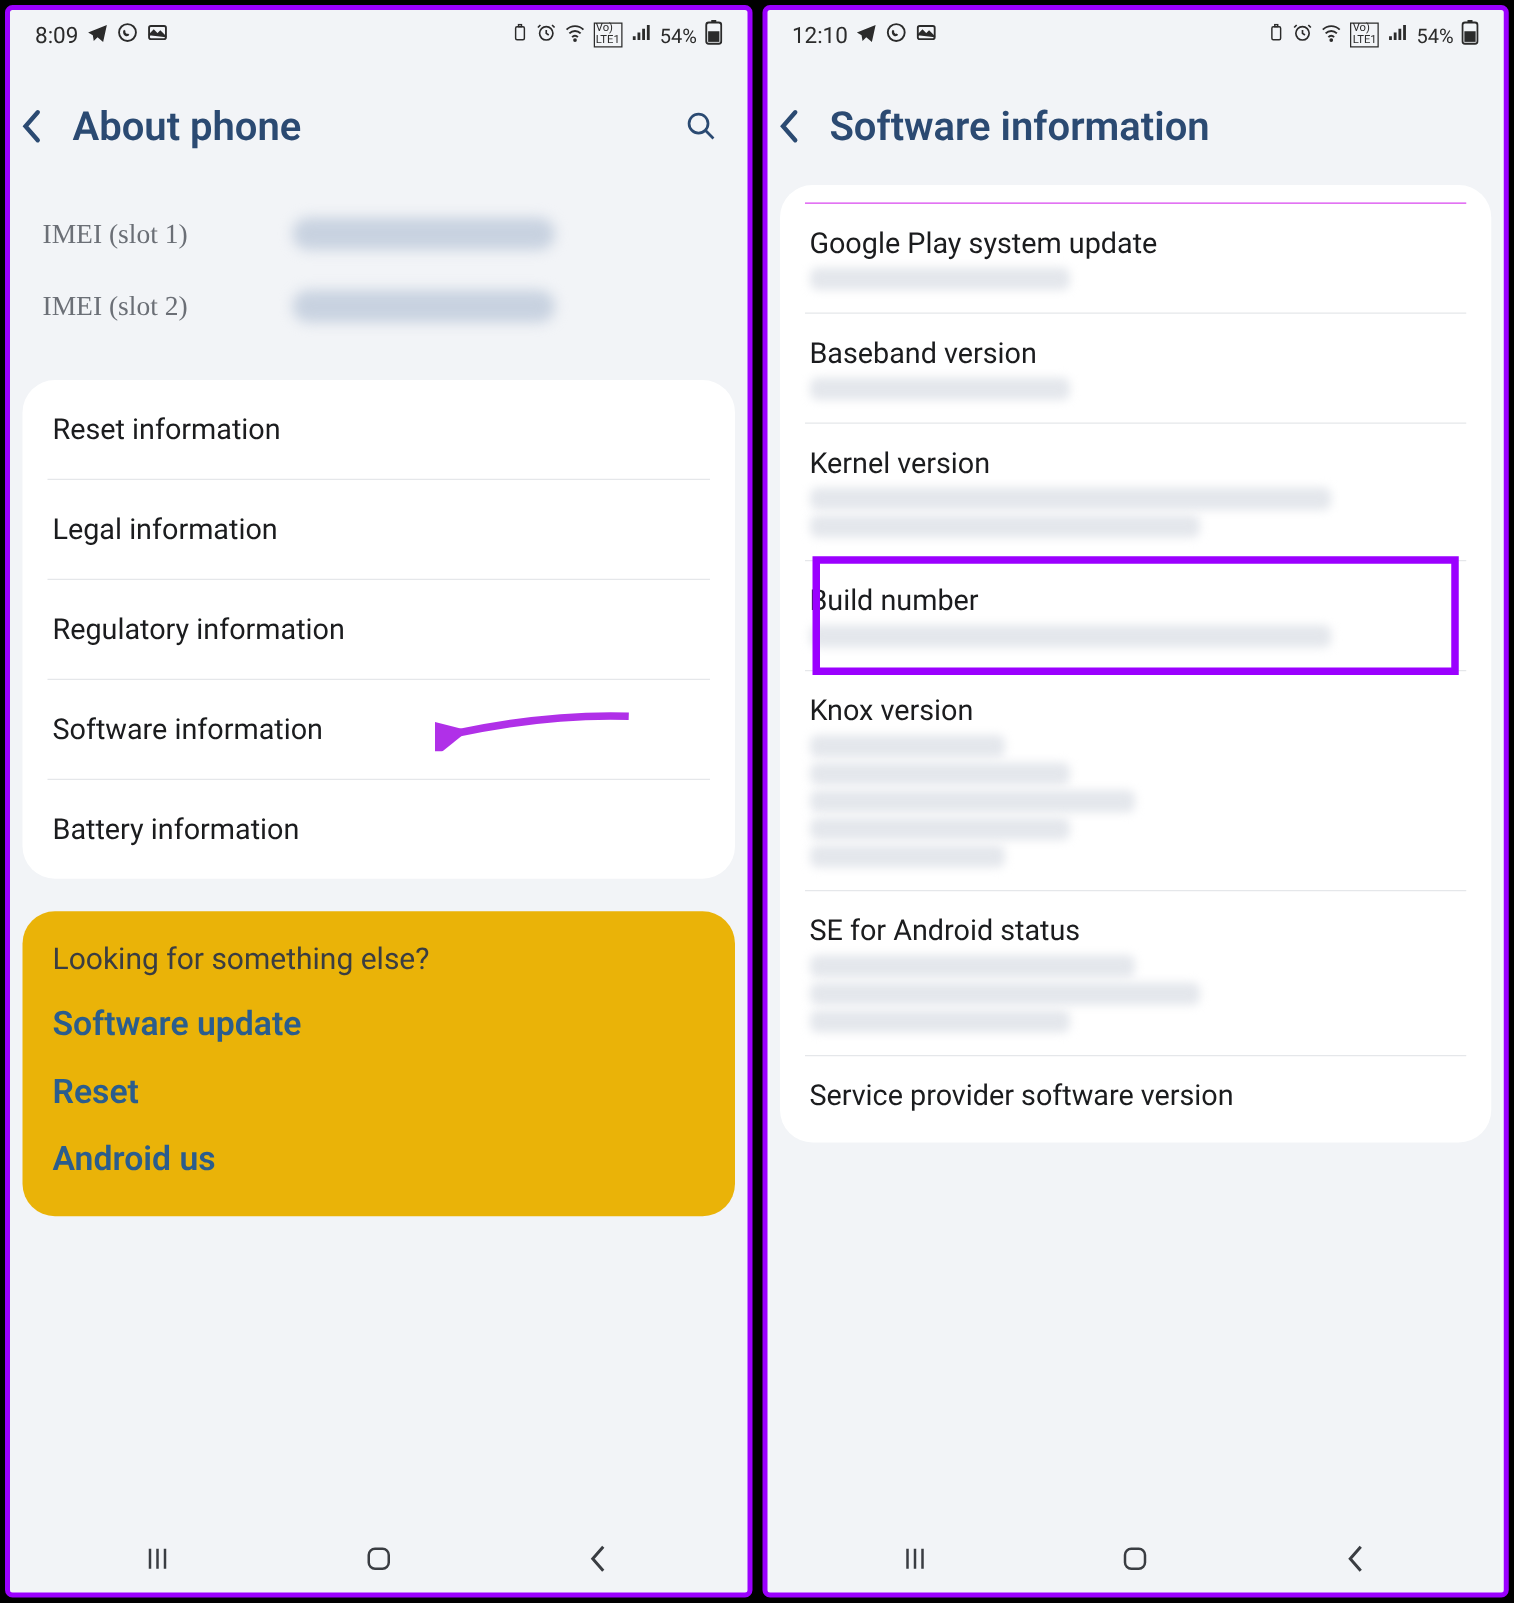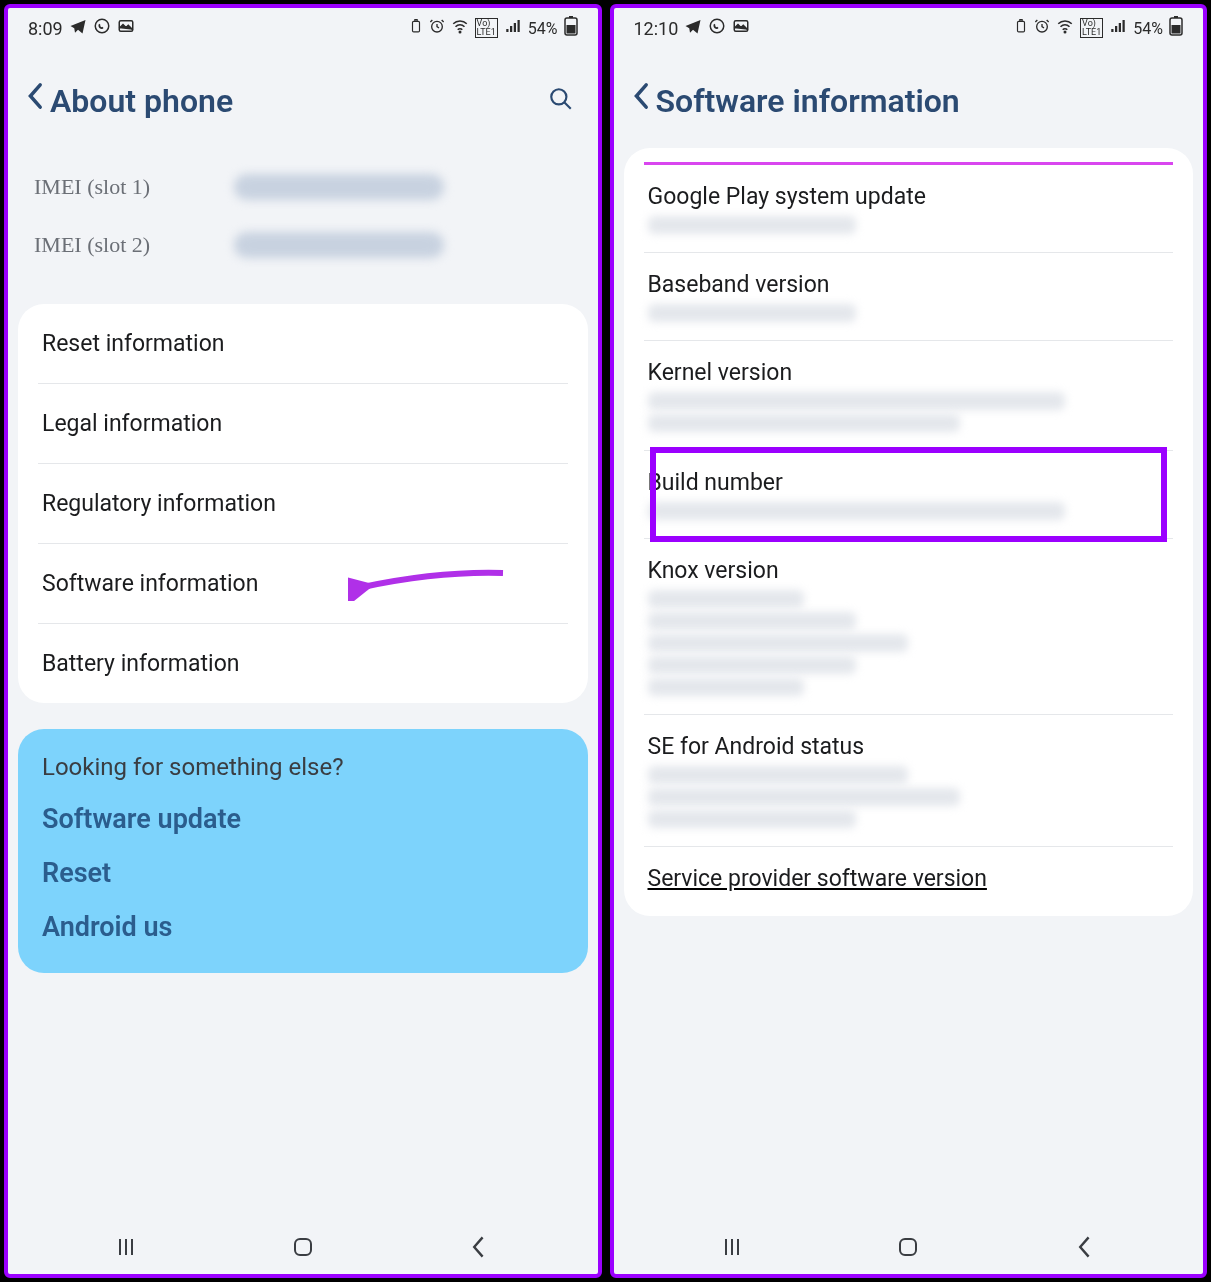"About phone" .page-header { align-items: flex-start -> center; gap: none -> 18px; padding: 34px 20px 28px 14px -> 34px 20px 28px 4px }
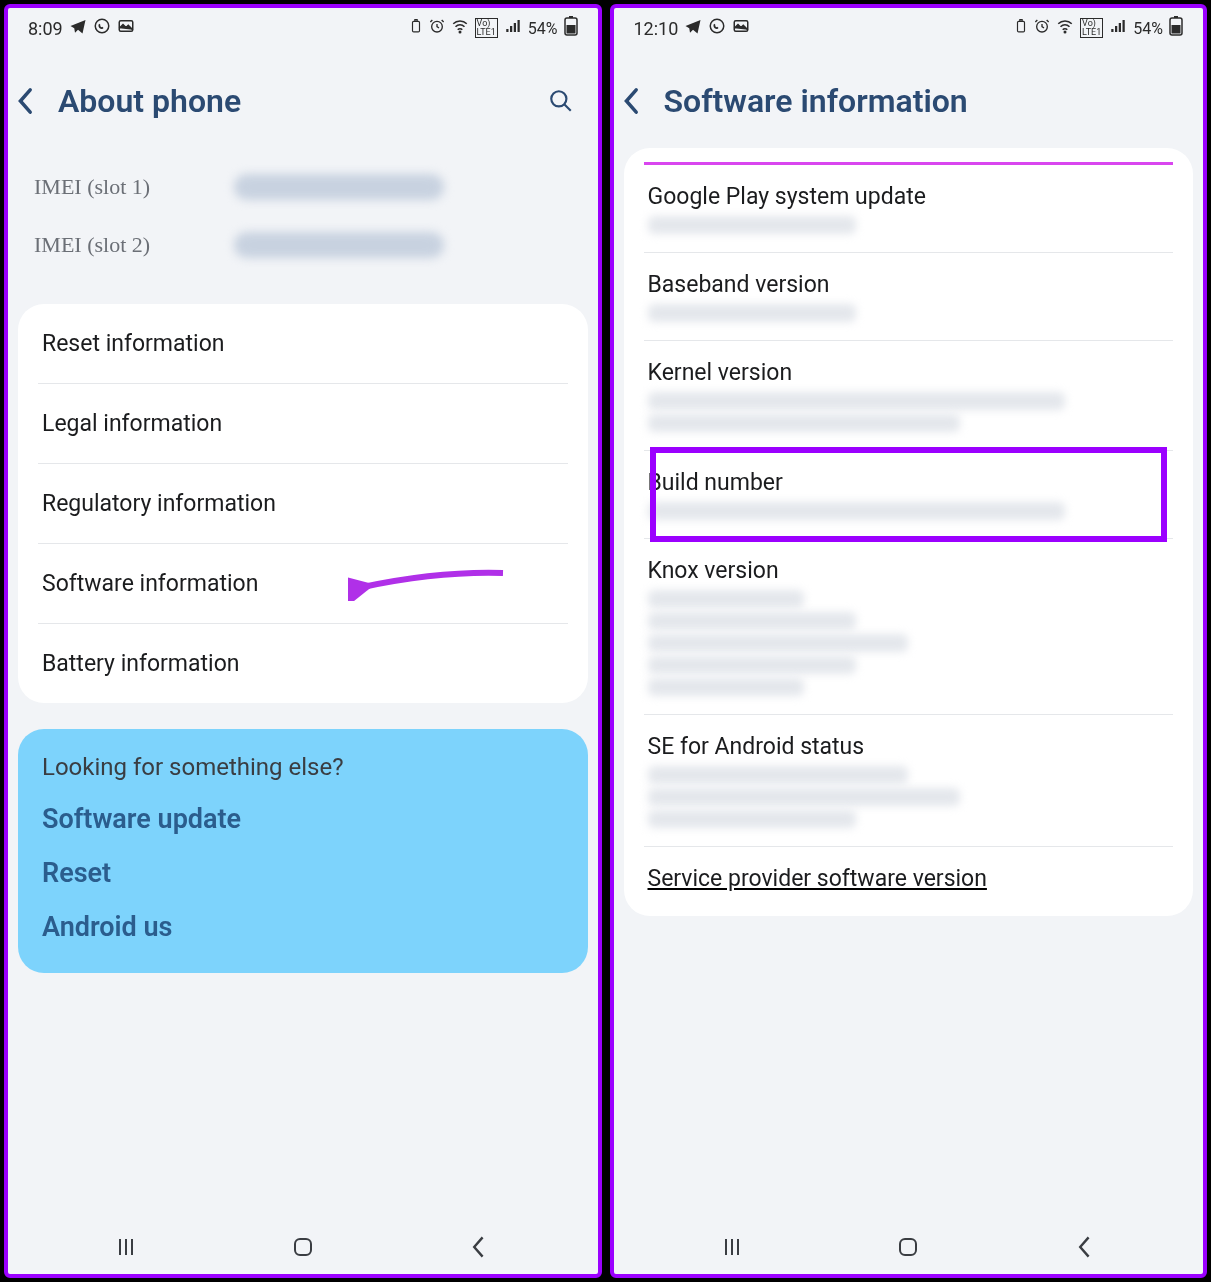"Google Play system update" .info-item:first-child { border-top: 3px solid #d946ef -> 1px solid #d946ef }
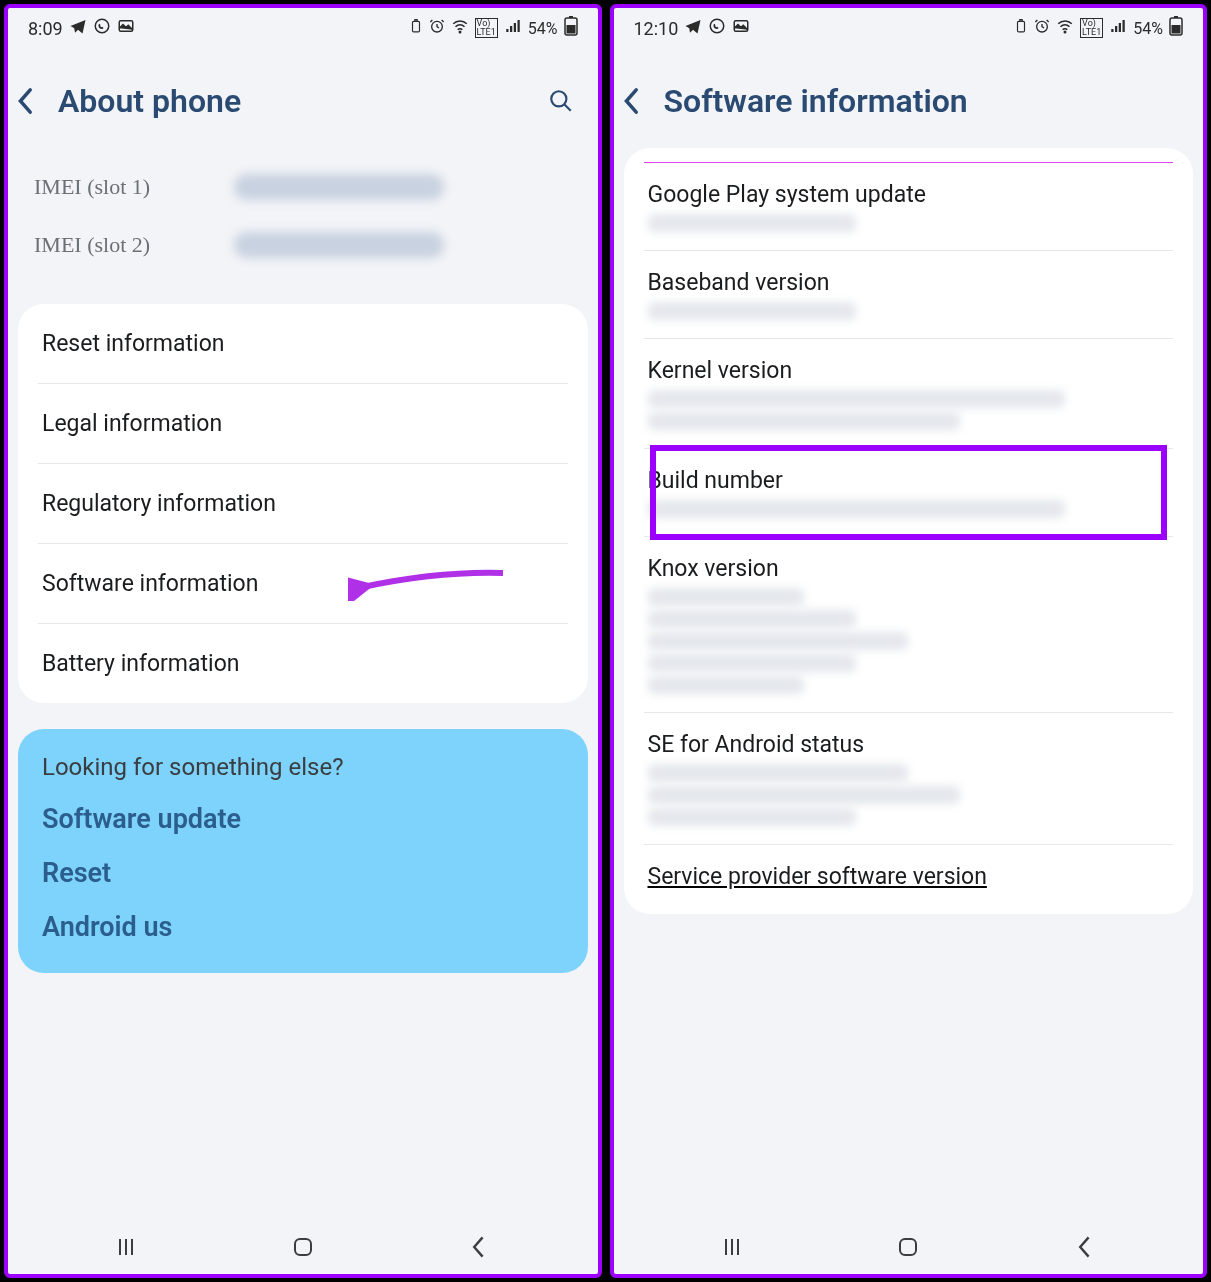"Looking for something else?" .footer-block { background: #7dd3fc -> #eab308 }
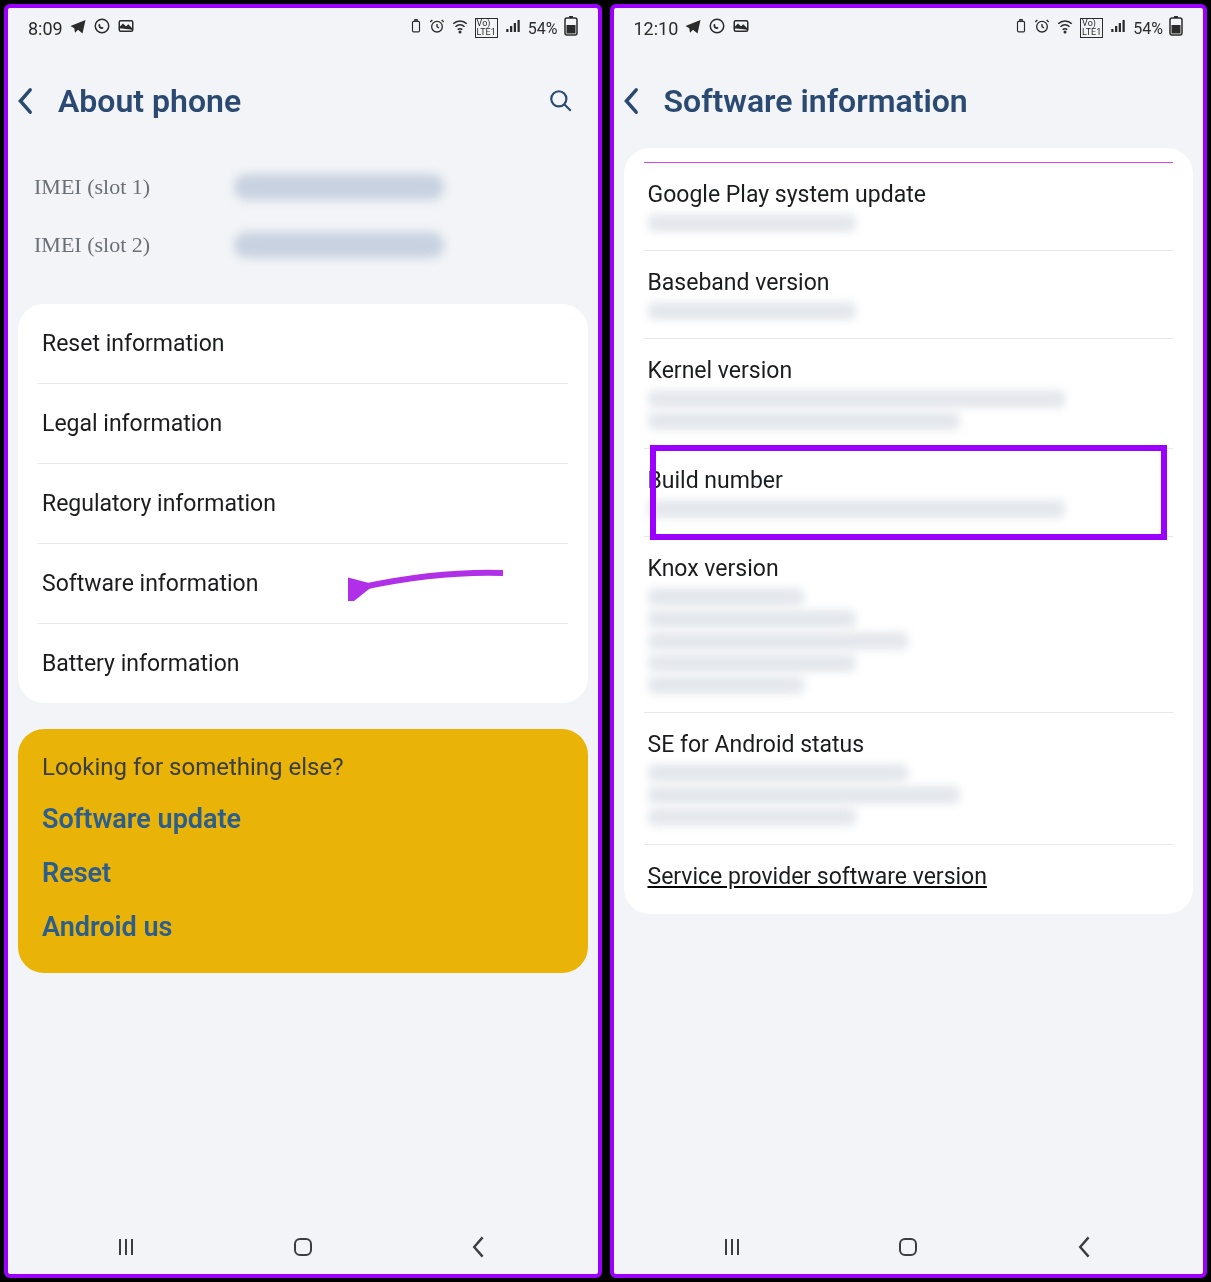"Service provider software version" div.info-item { text-decoration: underline -> none }
